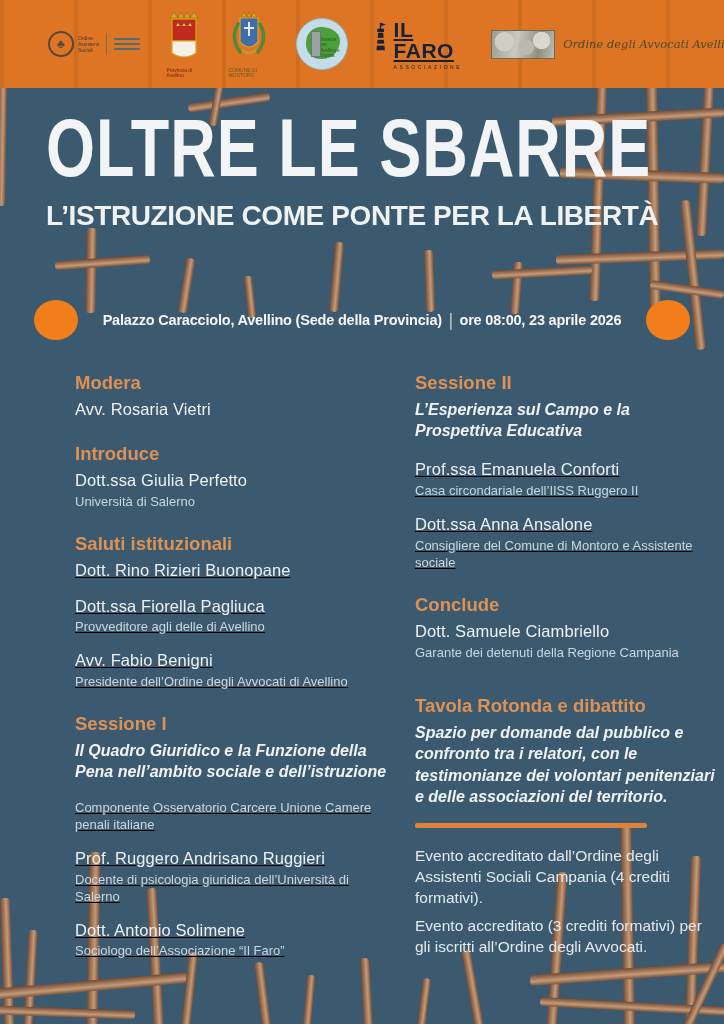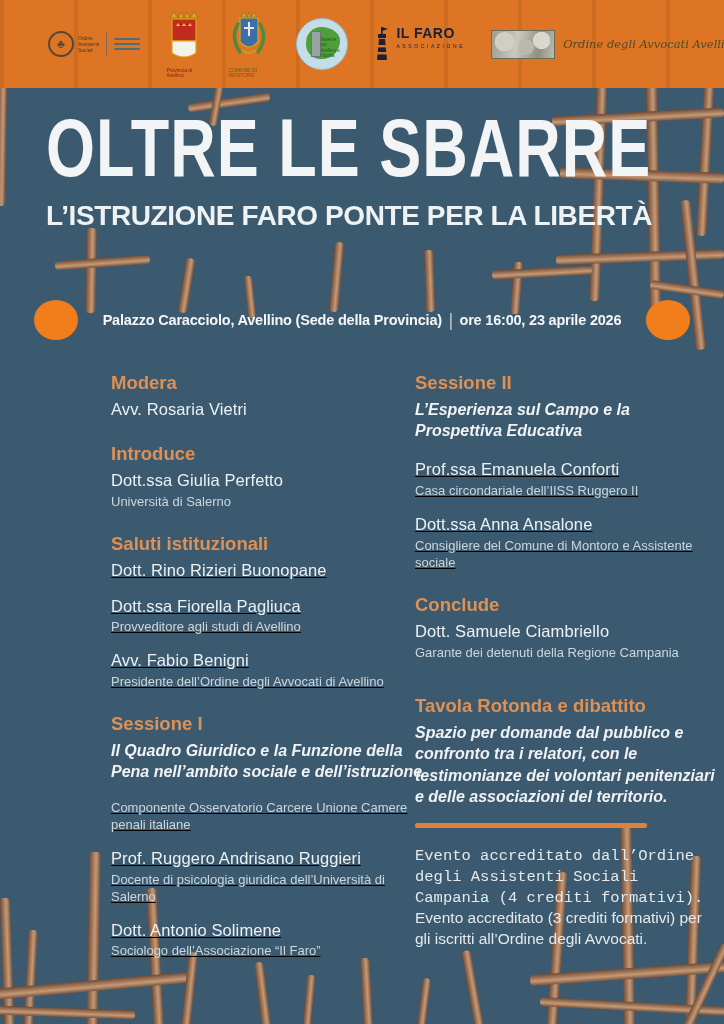"IL FARO" .faro-title { font-size: 14px -> 21px; text-decoration: none -> underline }
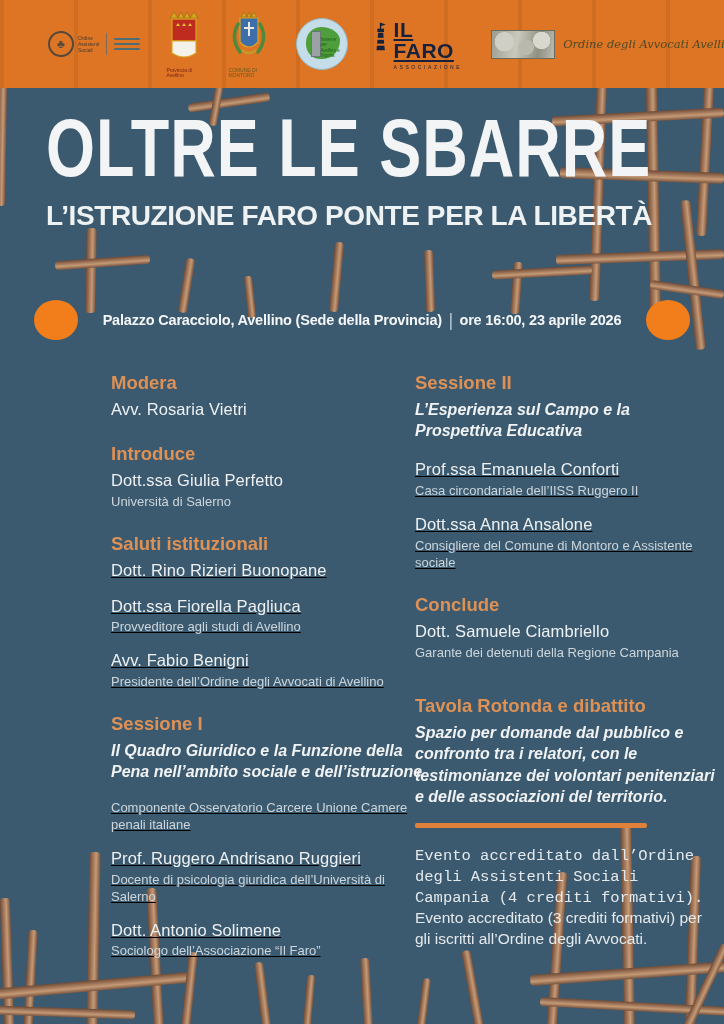"L’ISTRUZIONE FARO PONTE PER LA" div.sub-title { text: FARO -> COME }
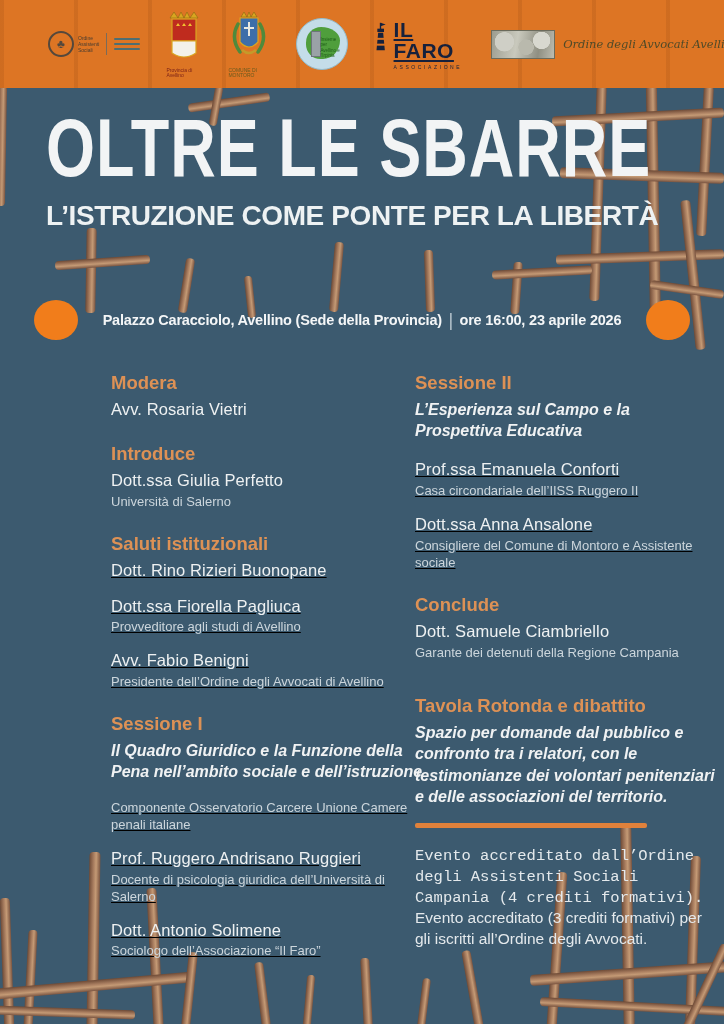"ore 16:00, 23 aprile 2026" span { text: 16:00 -> 08:00 }
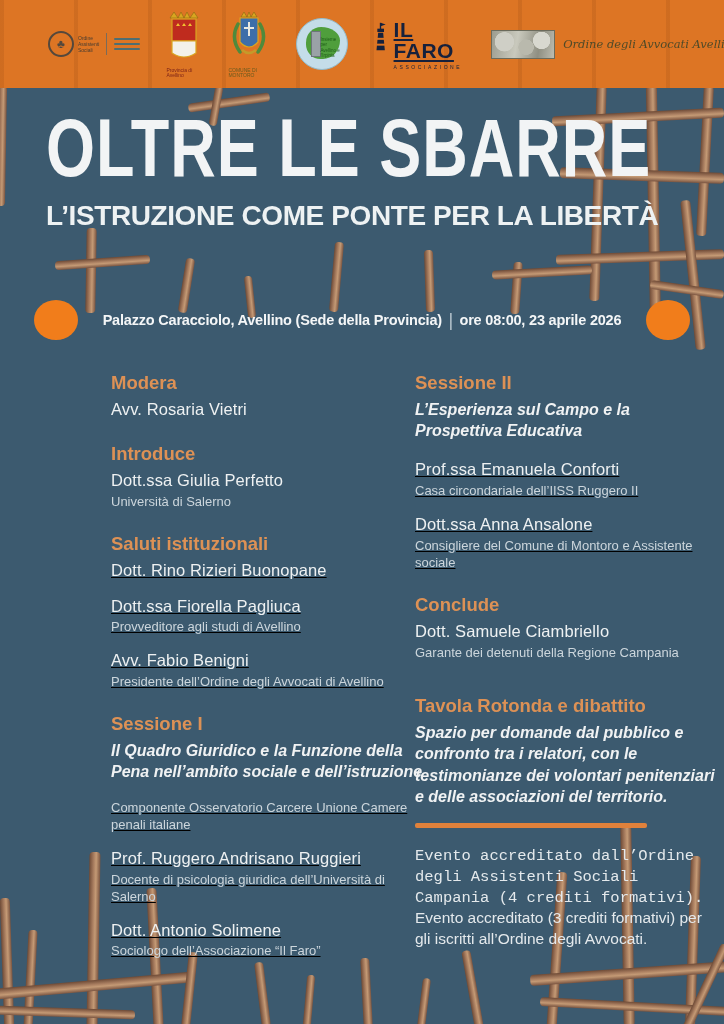"Modera" .col-left { margin-left: 36px -> none }
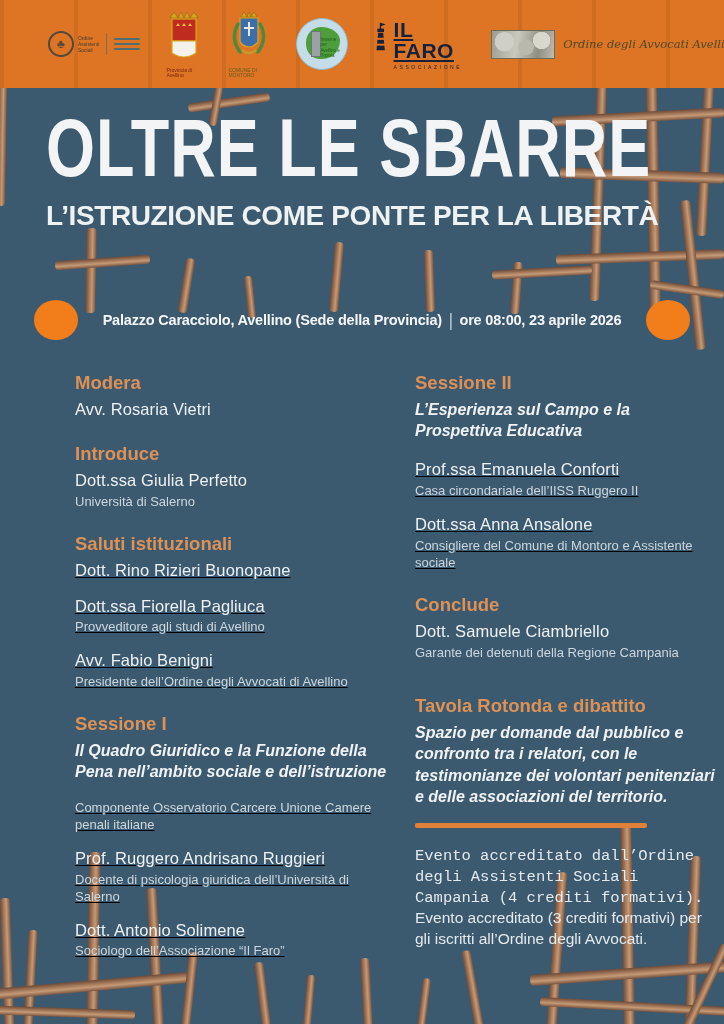"Provveditore agli studi di Avellino" div.role { text: studi -> delle }
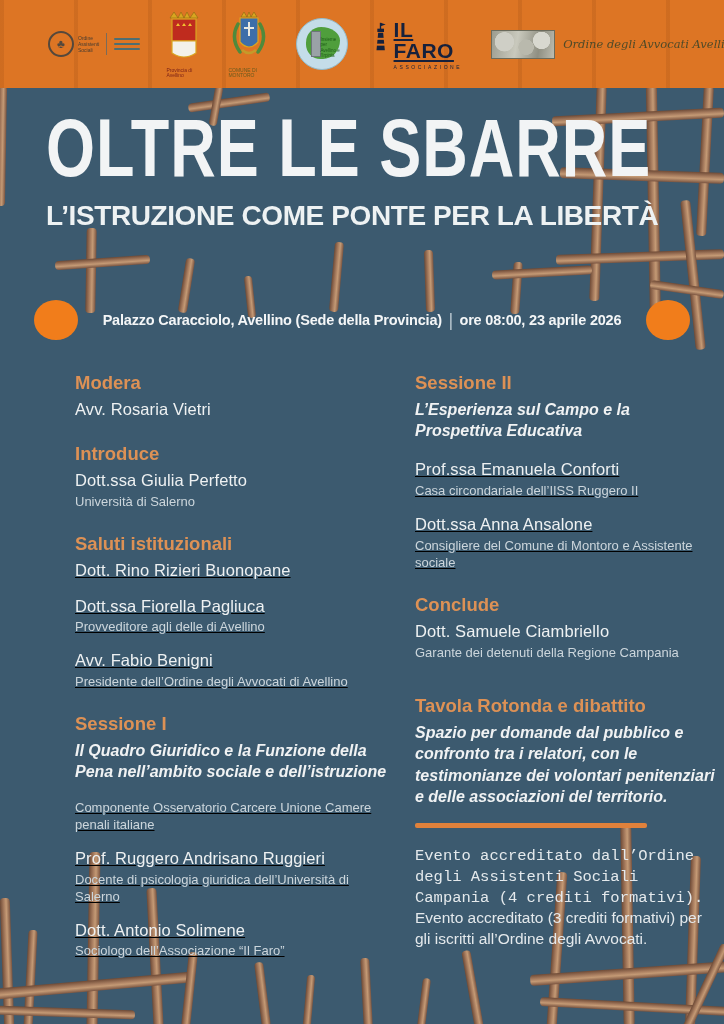"Evento accreditato dall’Ordine degli" p.credits { font-family: Liberation Mono, monospace -> none; margin-bottom: 0 -> 8px }
